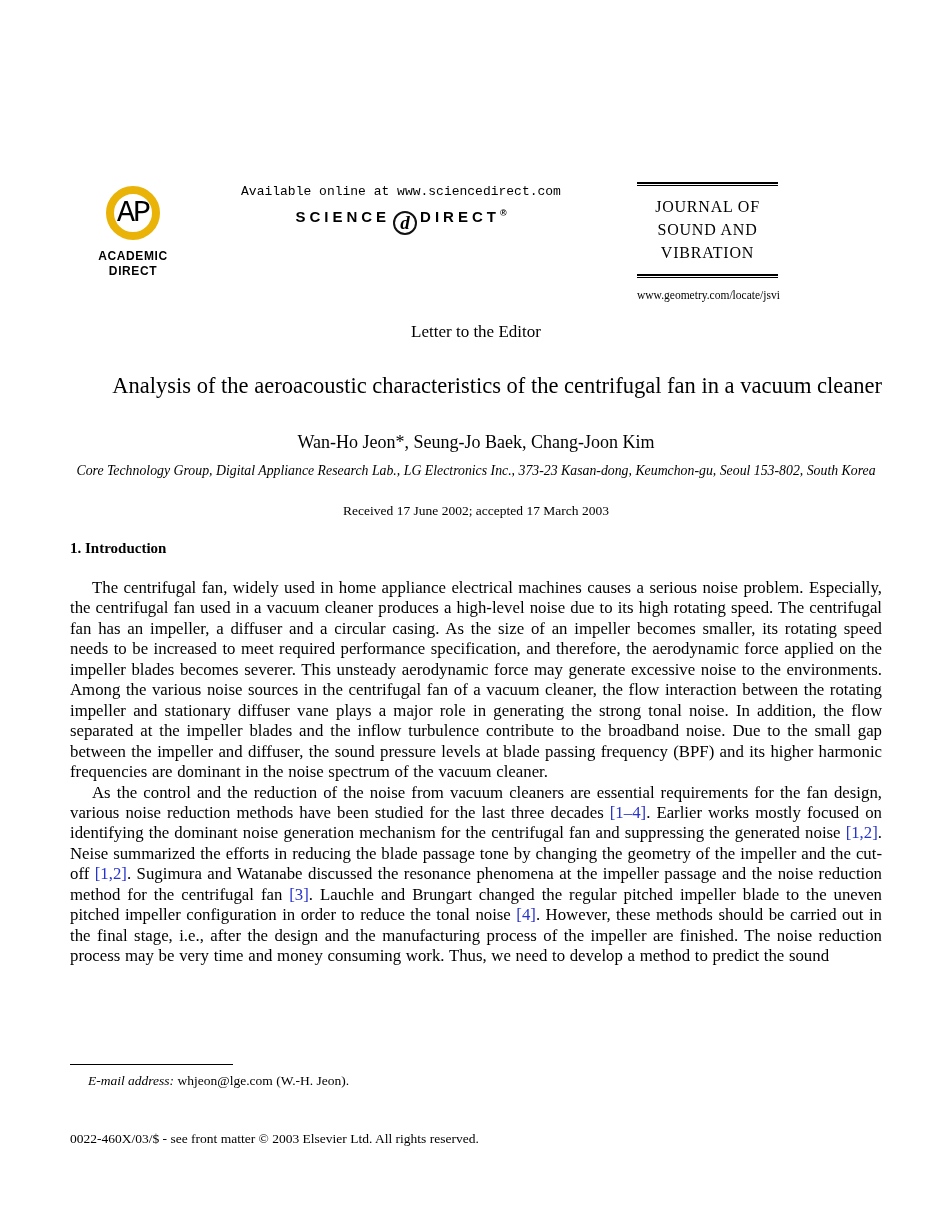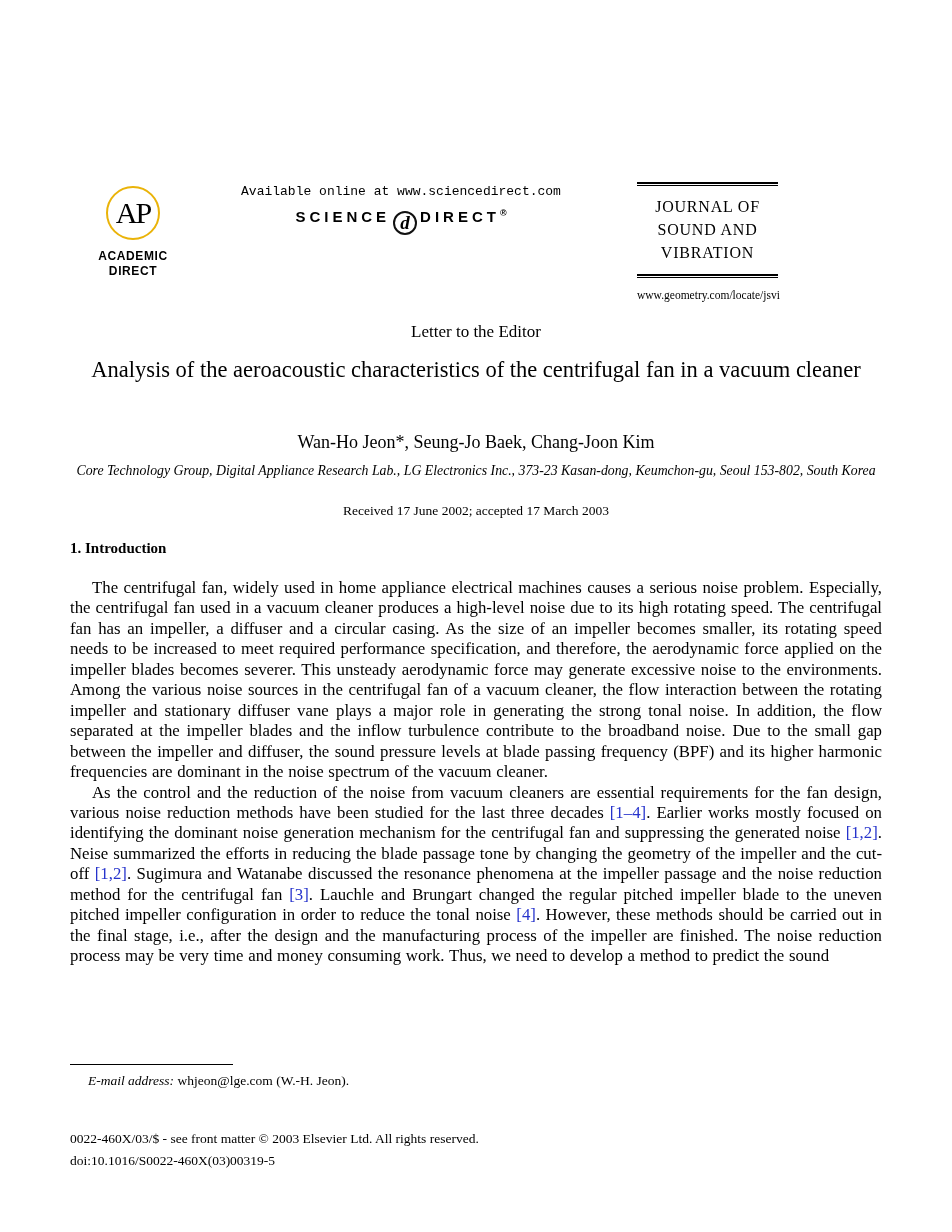"AP" .ap-circle { border: 2px solid #eab308 -> 8px solid #eab308; font-family: Liberation Serif, serif -> Liberation Mono, monospace }
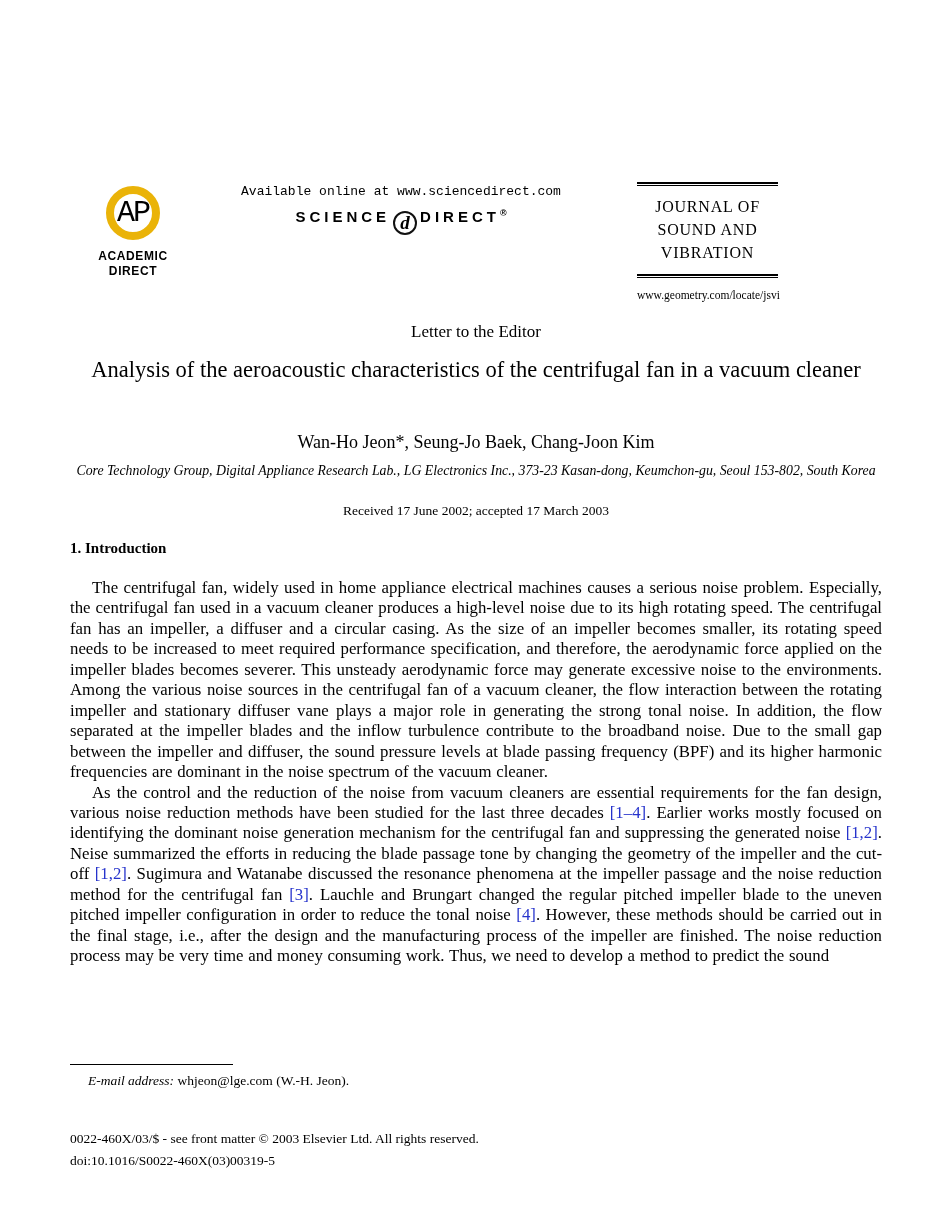"Analysis of the aeroacoustic" .article-title { text-align: center -> right; top: 354px -> 370px }
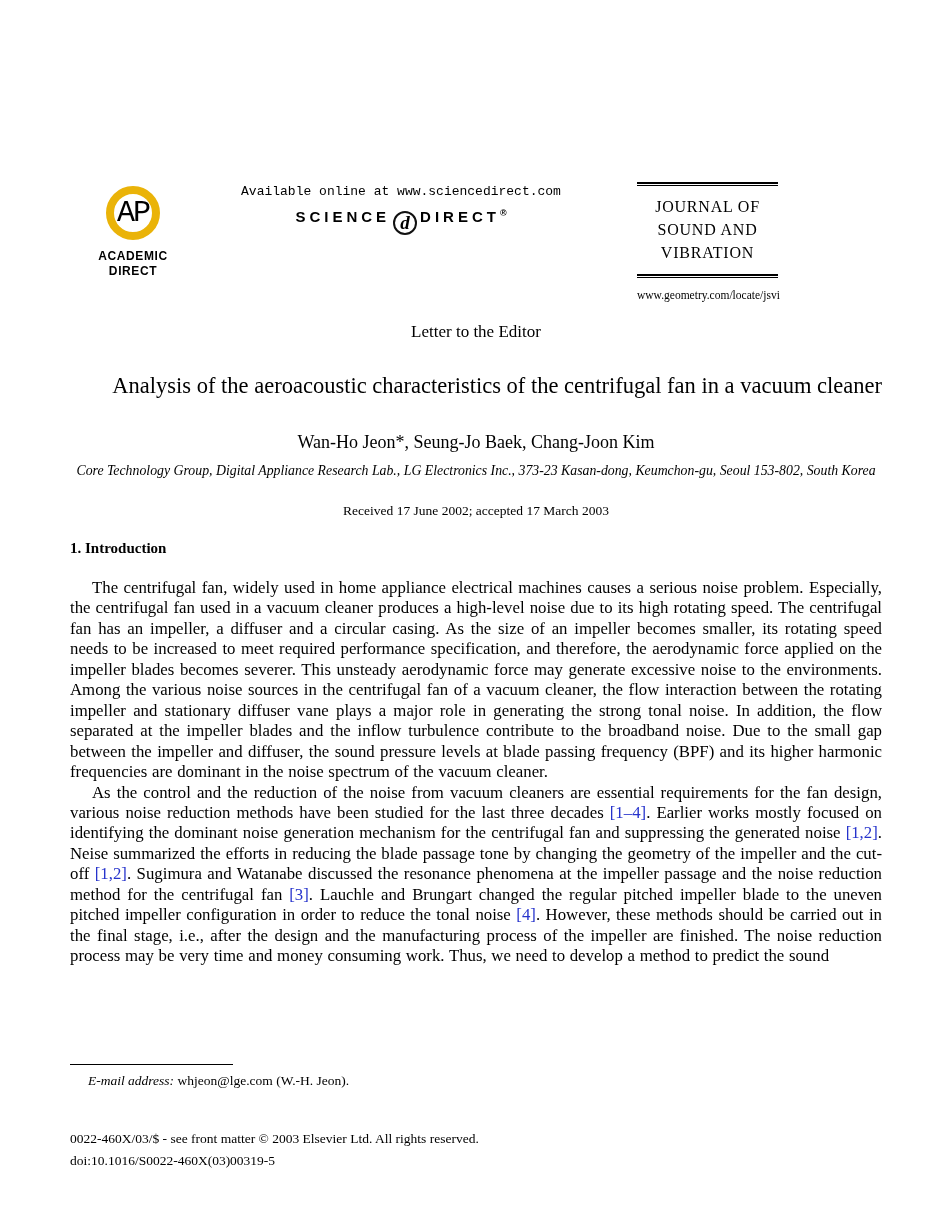"doi:10.1016/S0022-460X(03)00319-5" p { html: <p>doi:10.1016/S0022-460X(03)00319-5</p> -> none }
